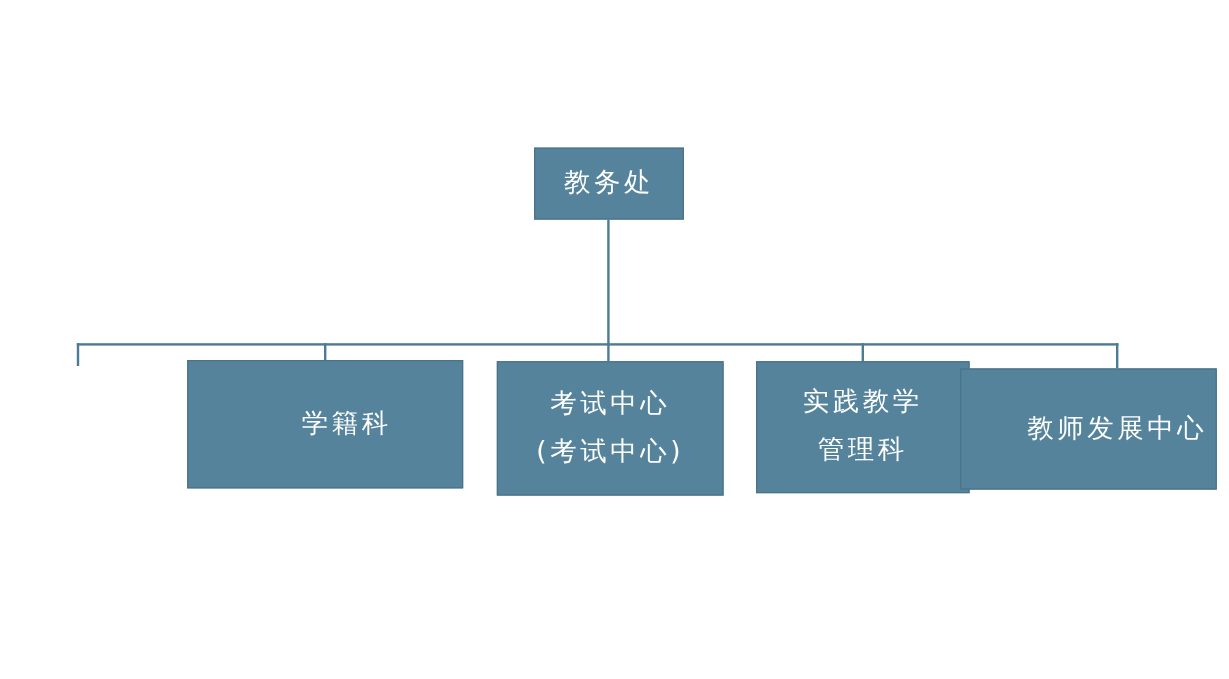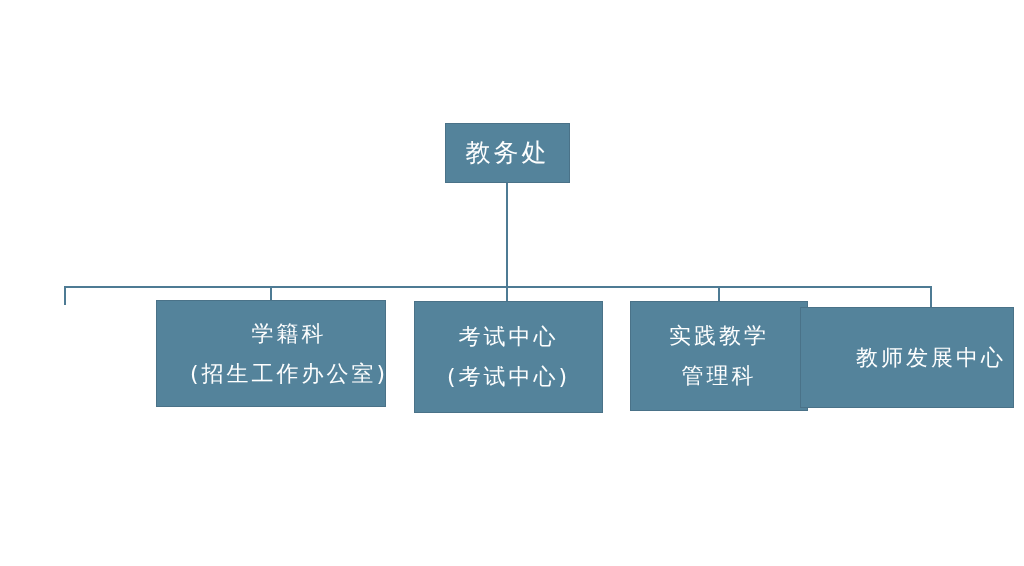"教务处" .node.root { font-size: 25px -> 22px }
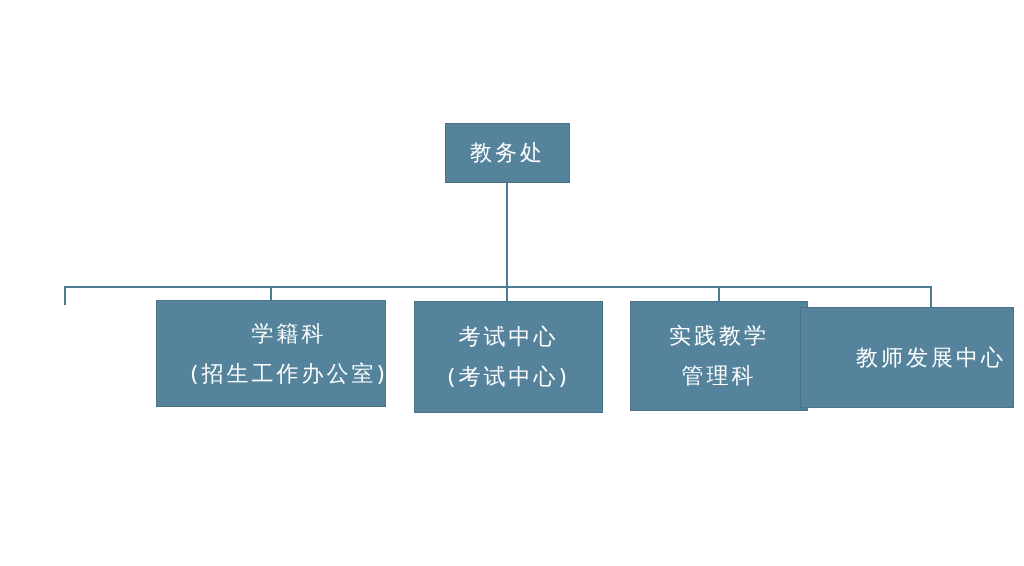"(招生工作办公室)" div.line { html: <div>(招生工作办公室)</div> -> none }
